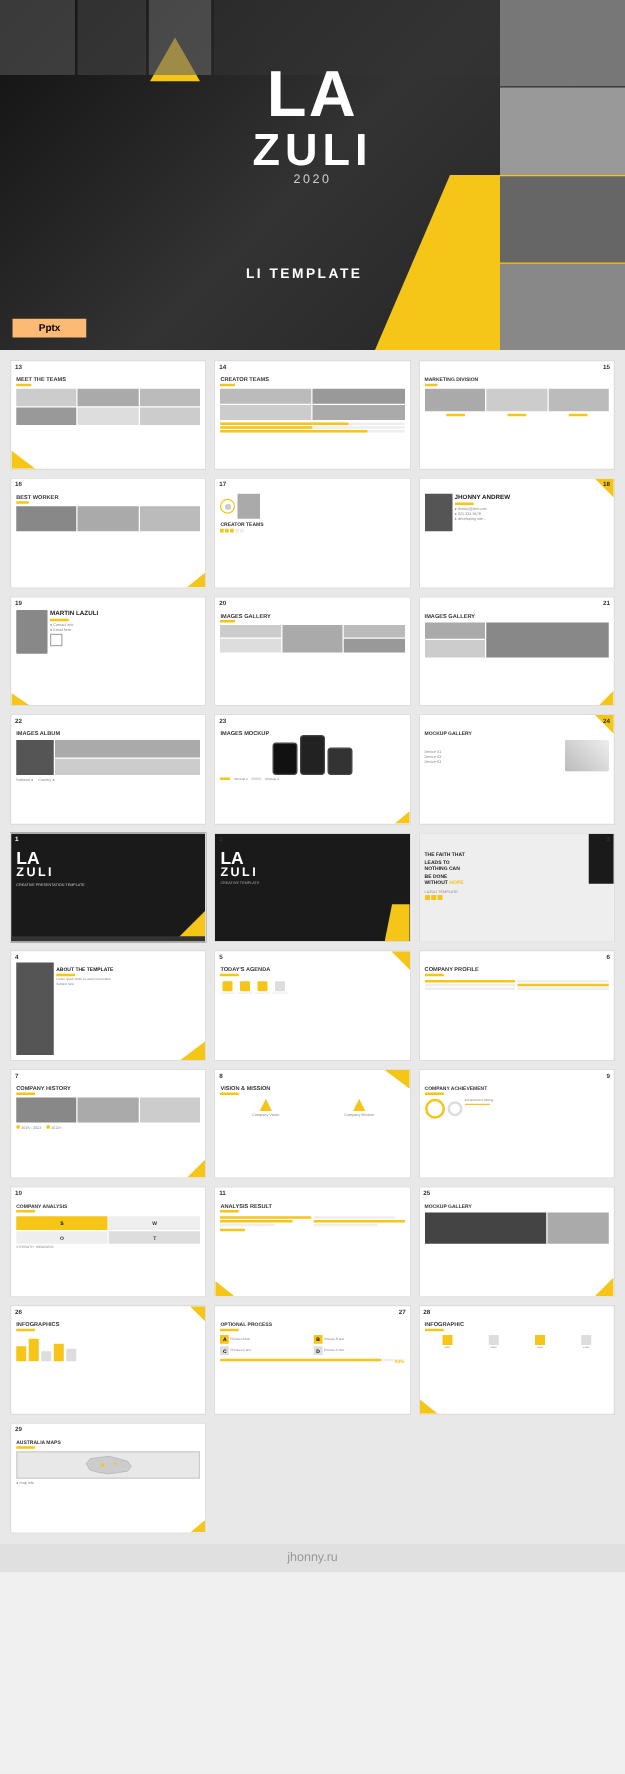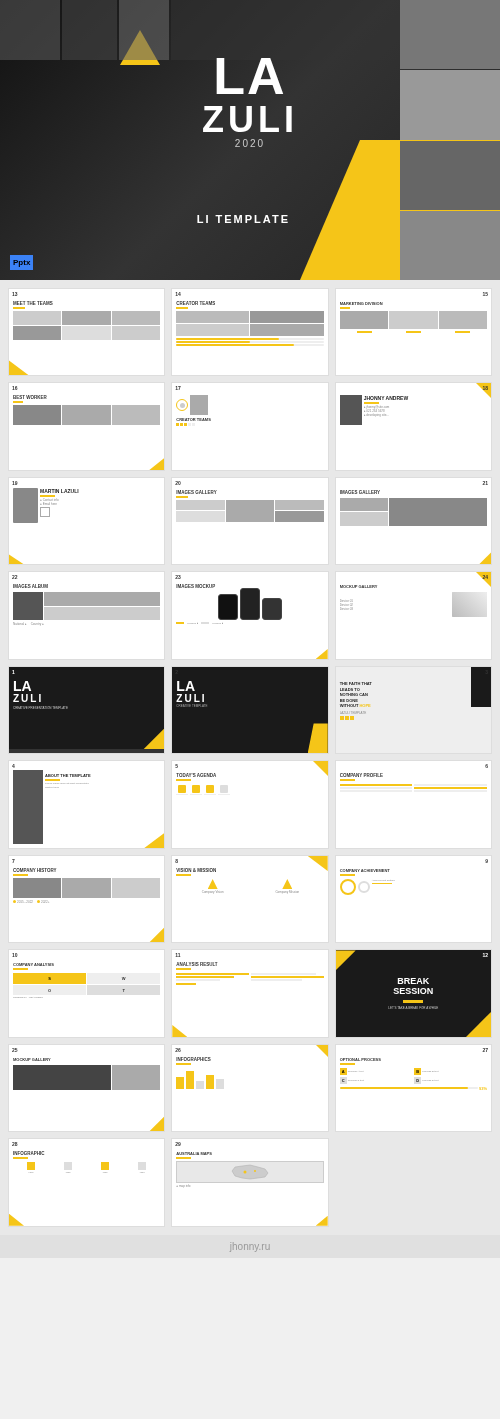"Pptx" .hero-pptx { background: #3b82f6 -> #fdba74; padding: 3px 3px -> 3px 21px }
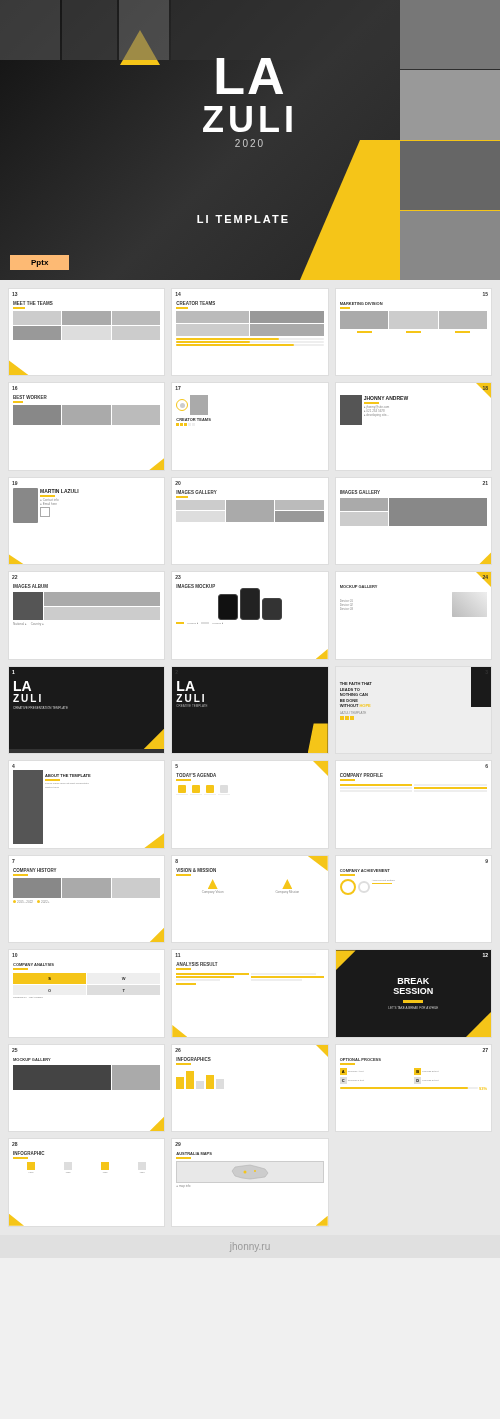"BREAK" div.slide { html: <div> <span>12</span> <div> <div>BREAK<br>SESSION</div> <div></div> <div>LET'S TAKE A BREAK FOR A WHILE</div> </div> <div></div> <div></div> </div> -> none }
